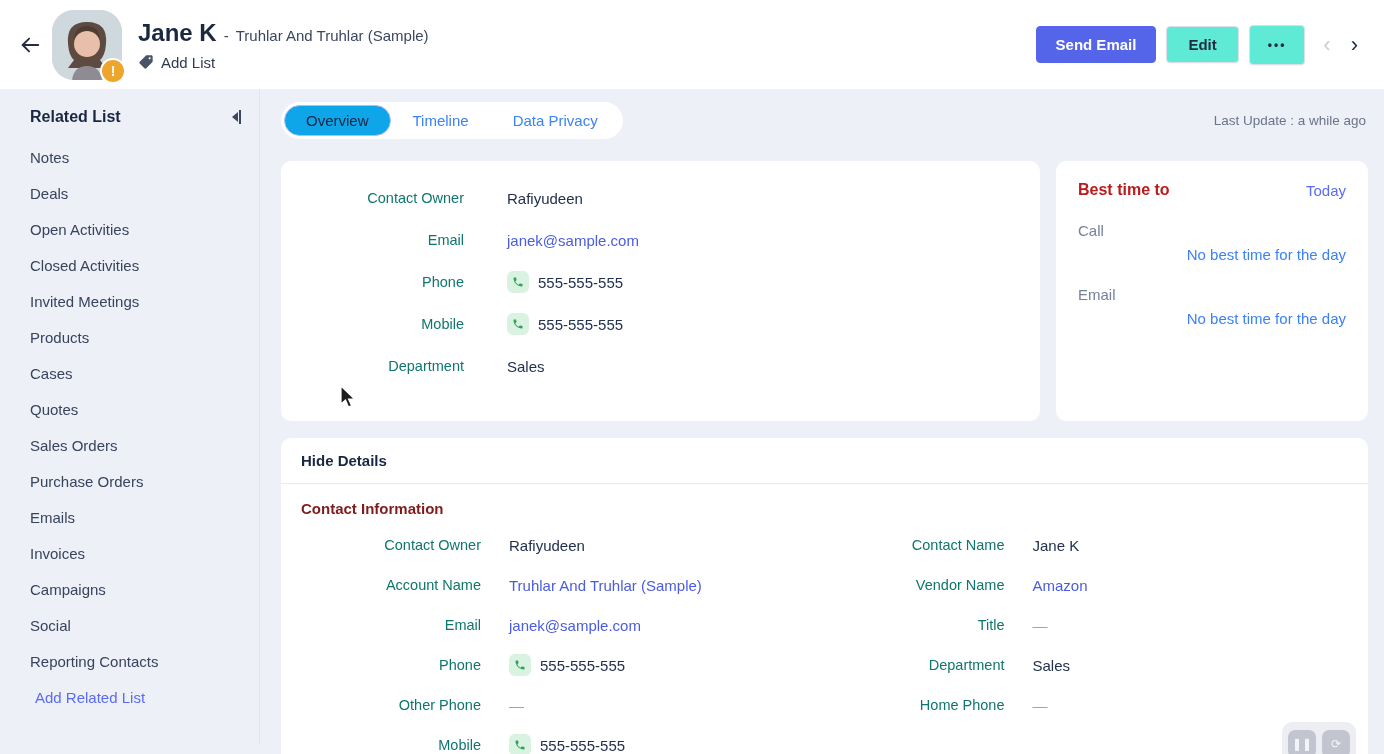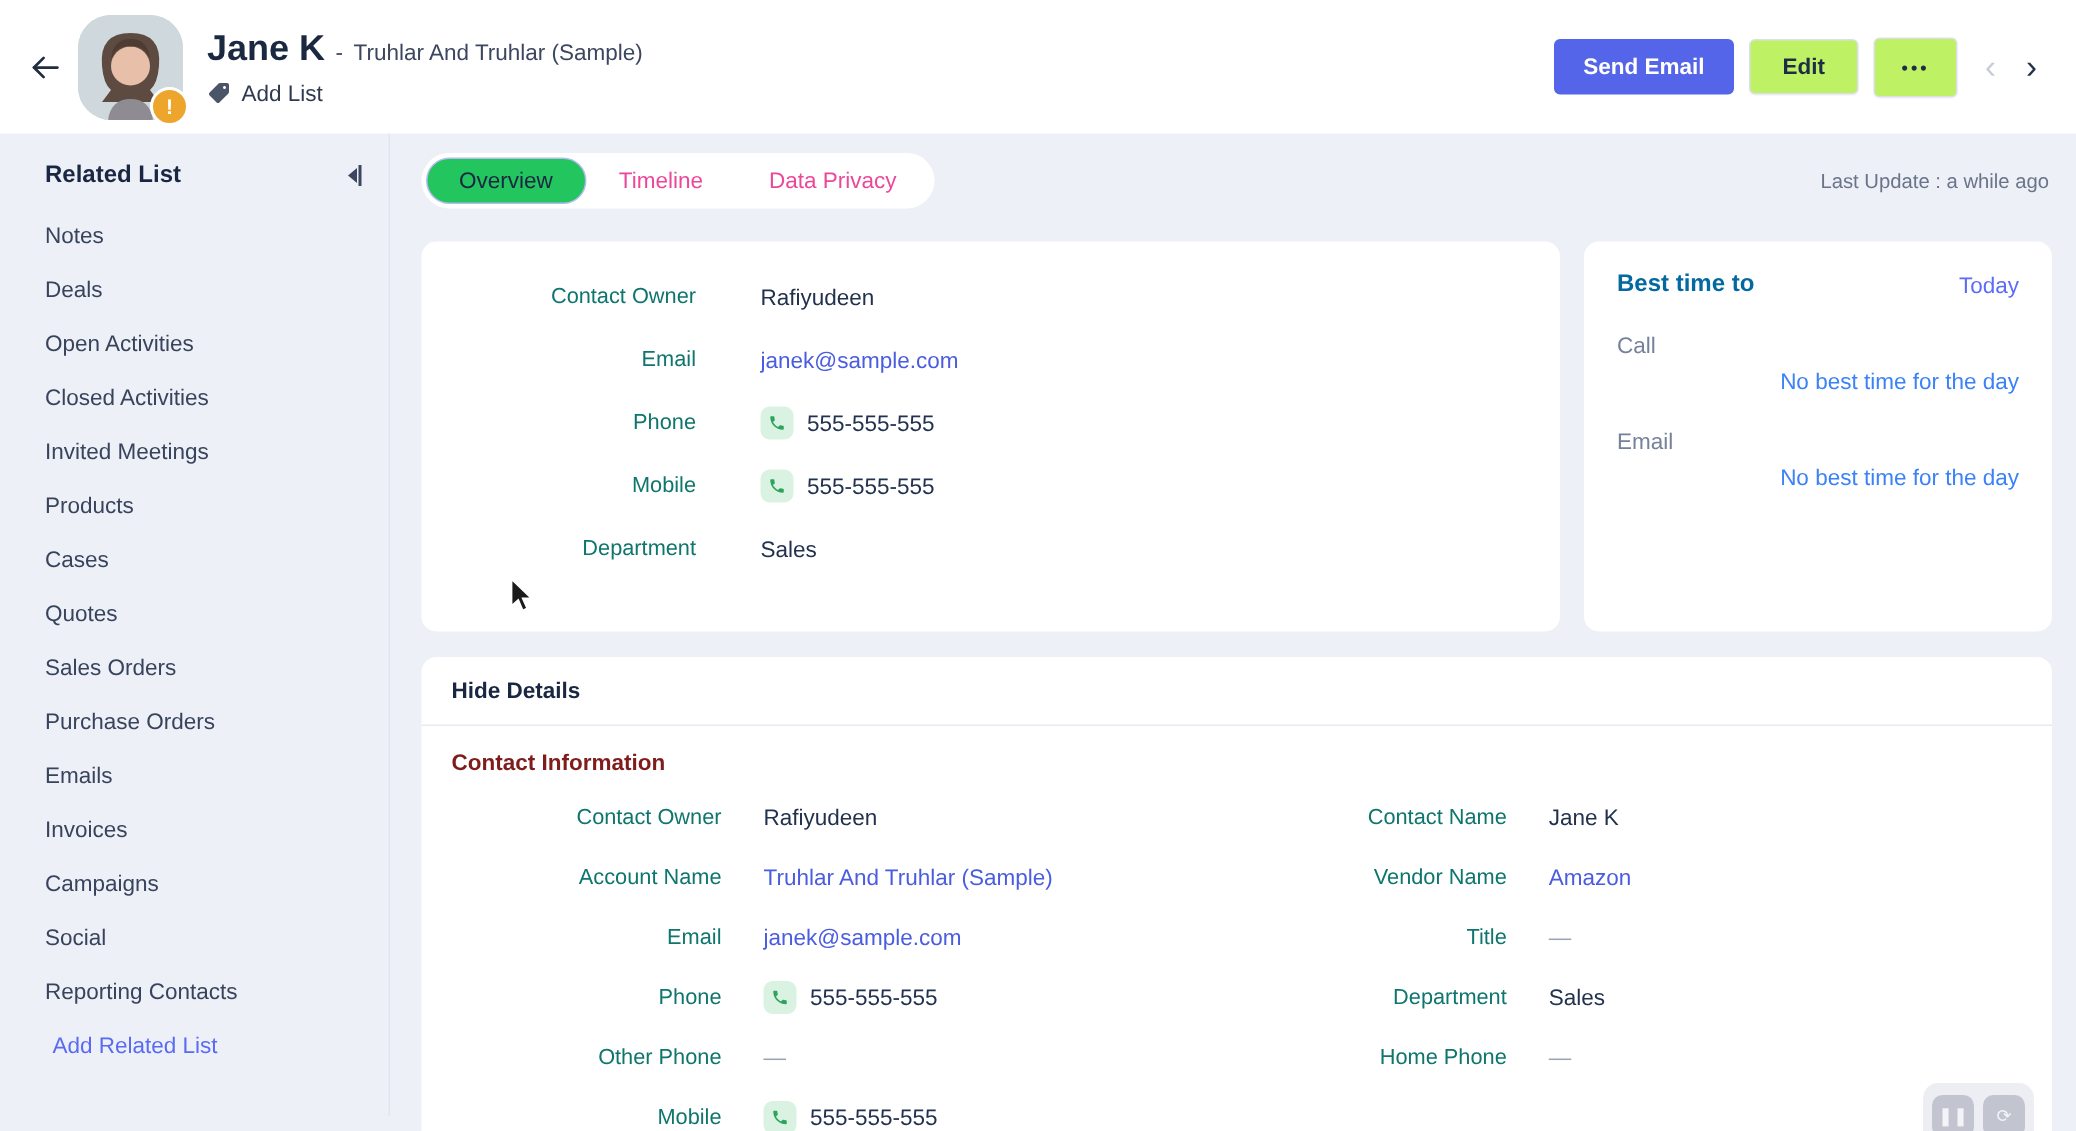"Edit" .btn-light { background: #bef264 -> #5eead4 }
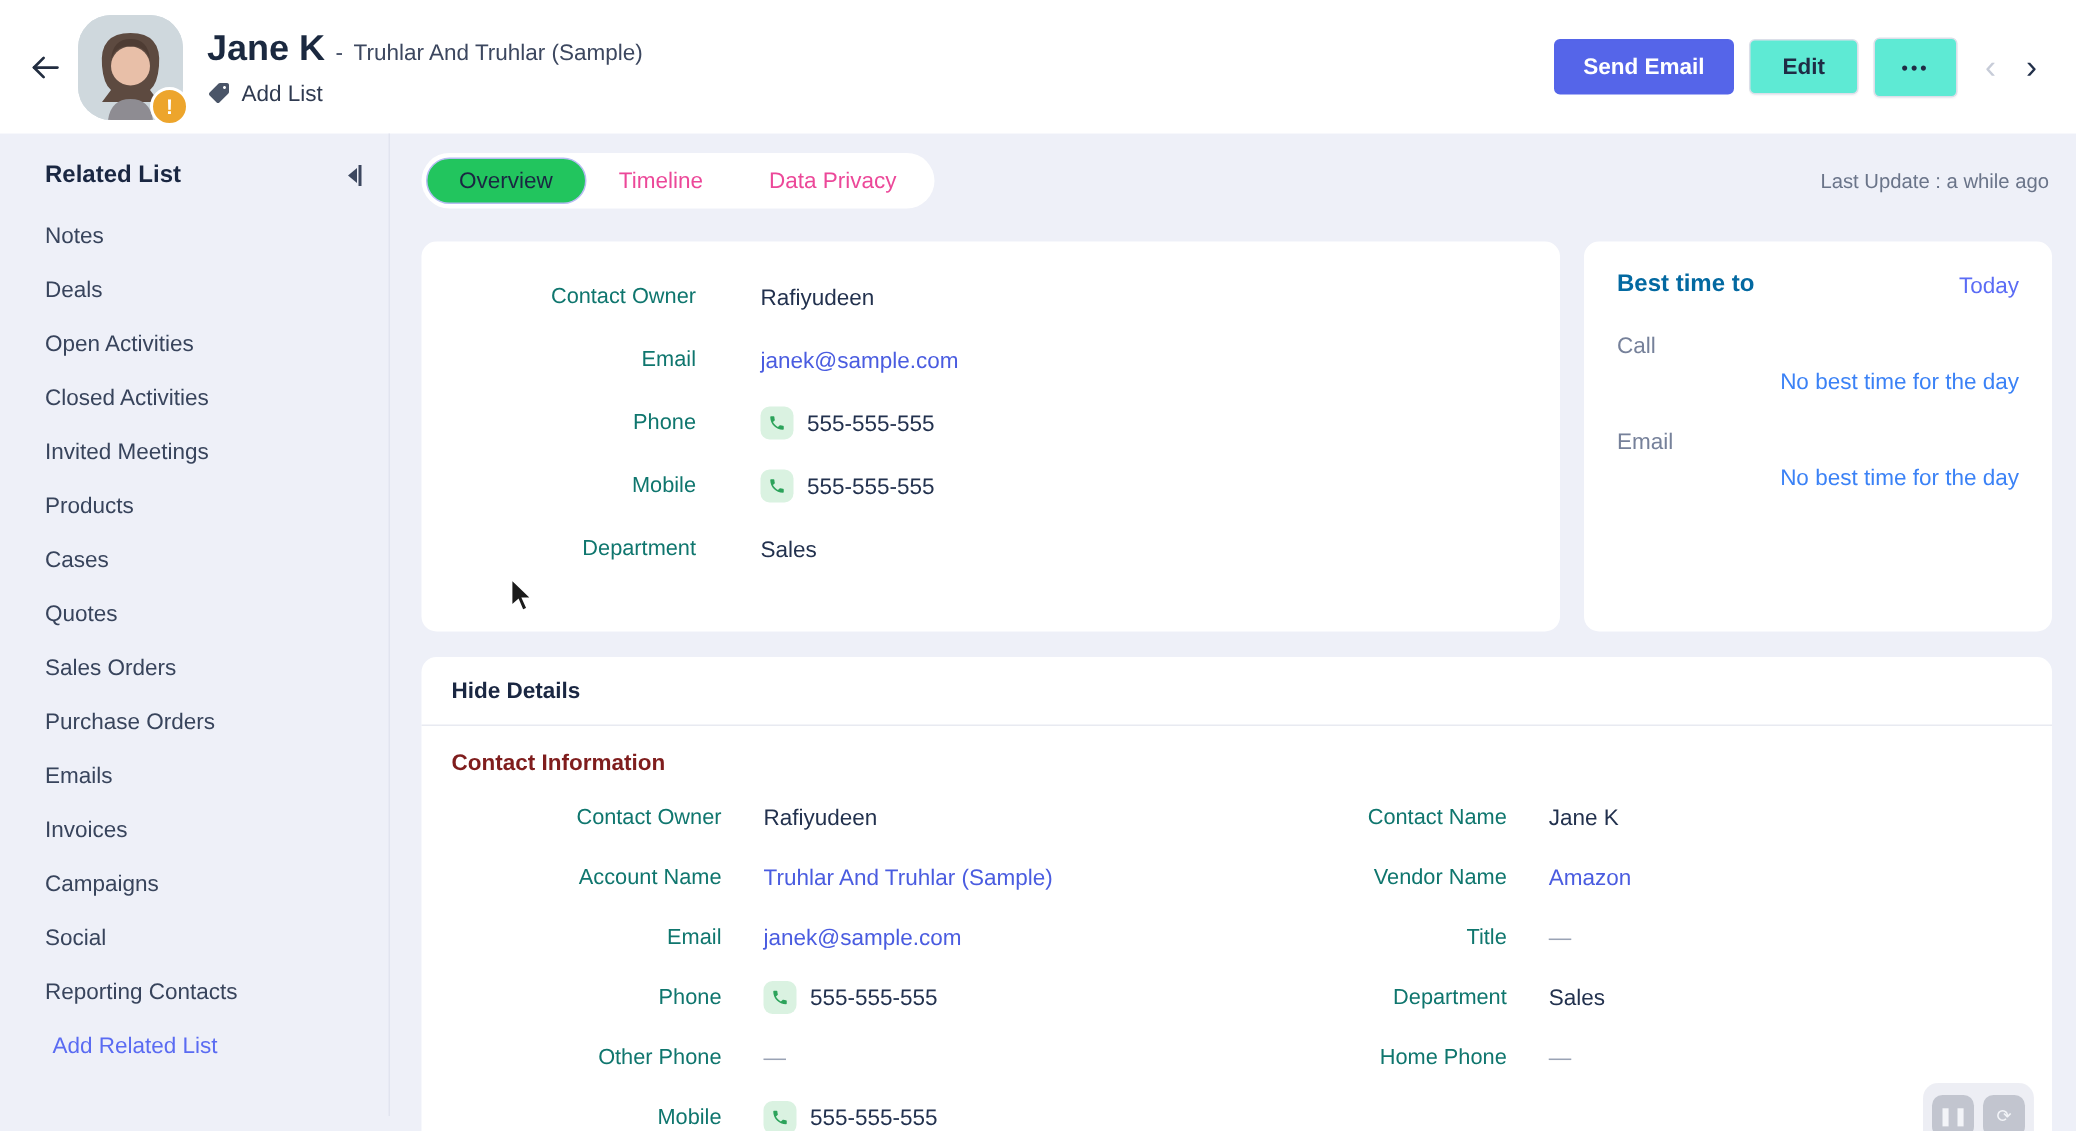"Overview" .tab.active { background: #22c55e -> #0ea5e9 }
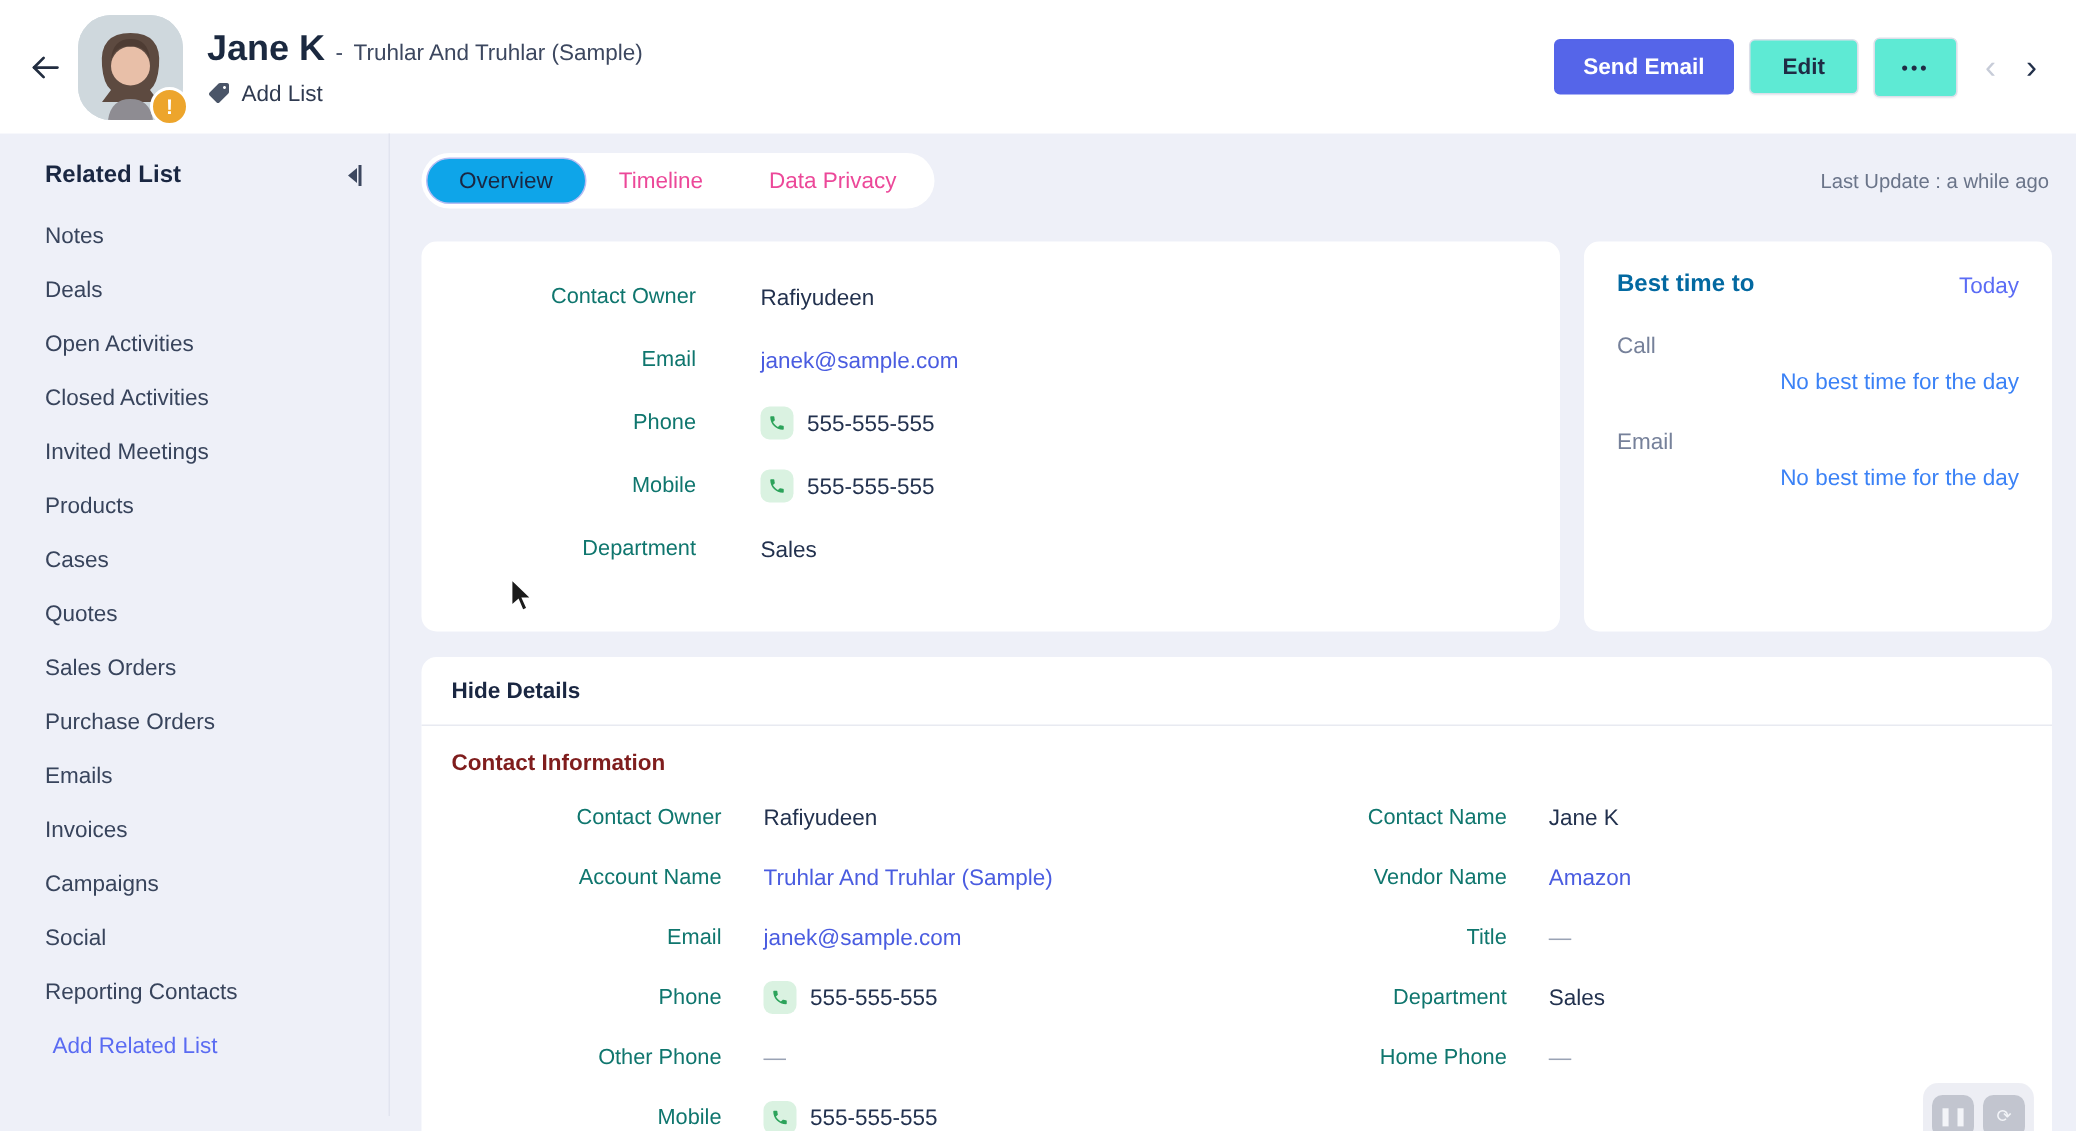"Timeline" .tab { color: #ec4899 -> #3b82f6 }
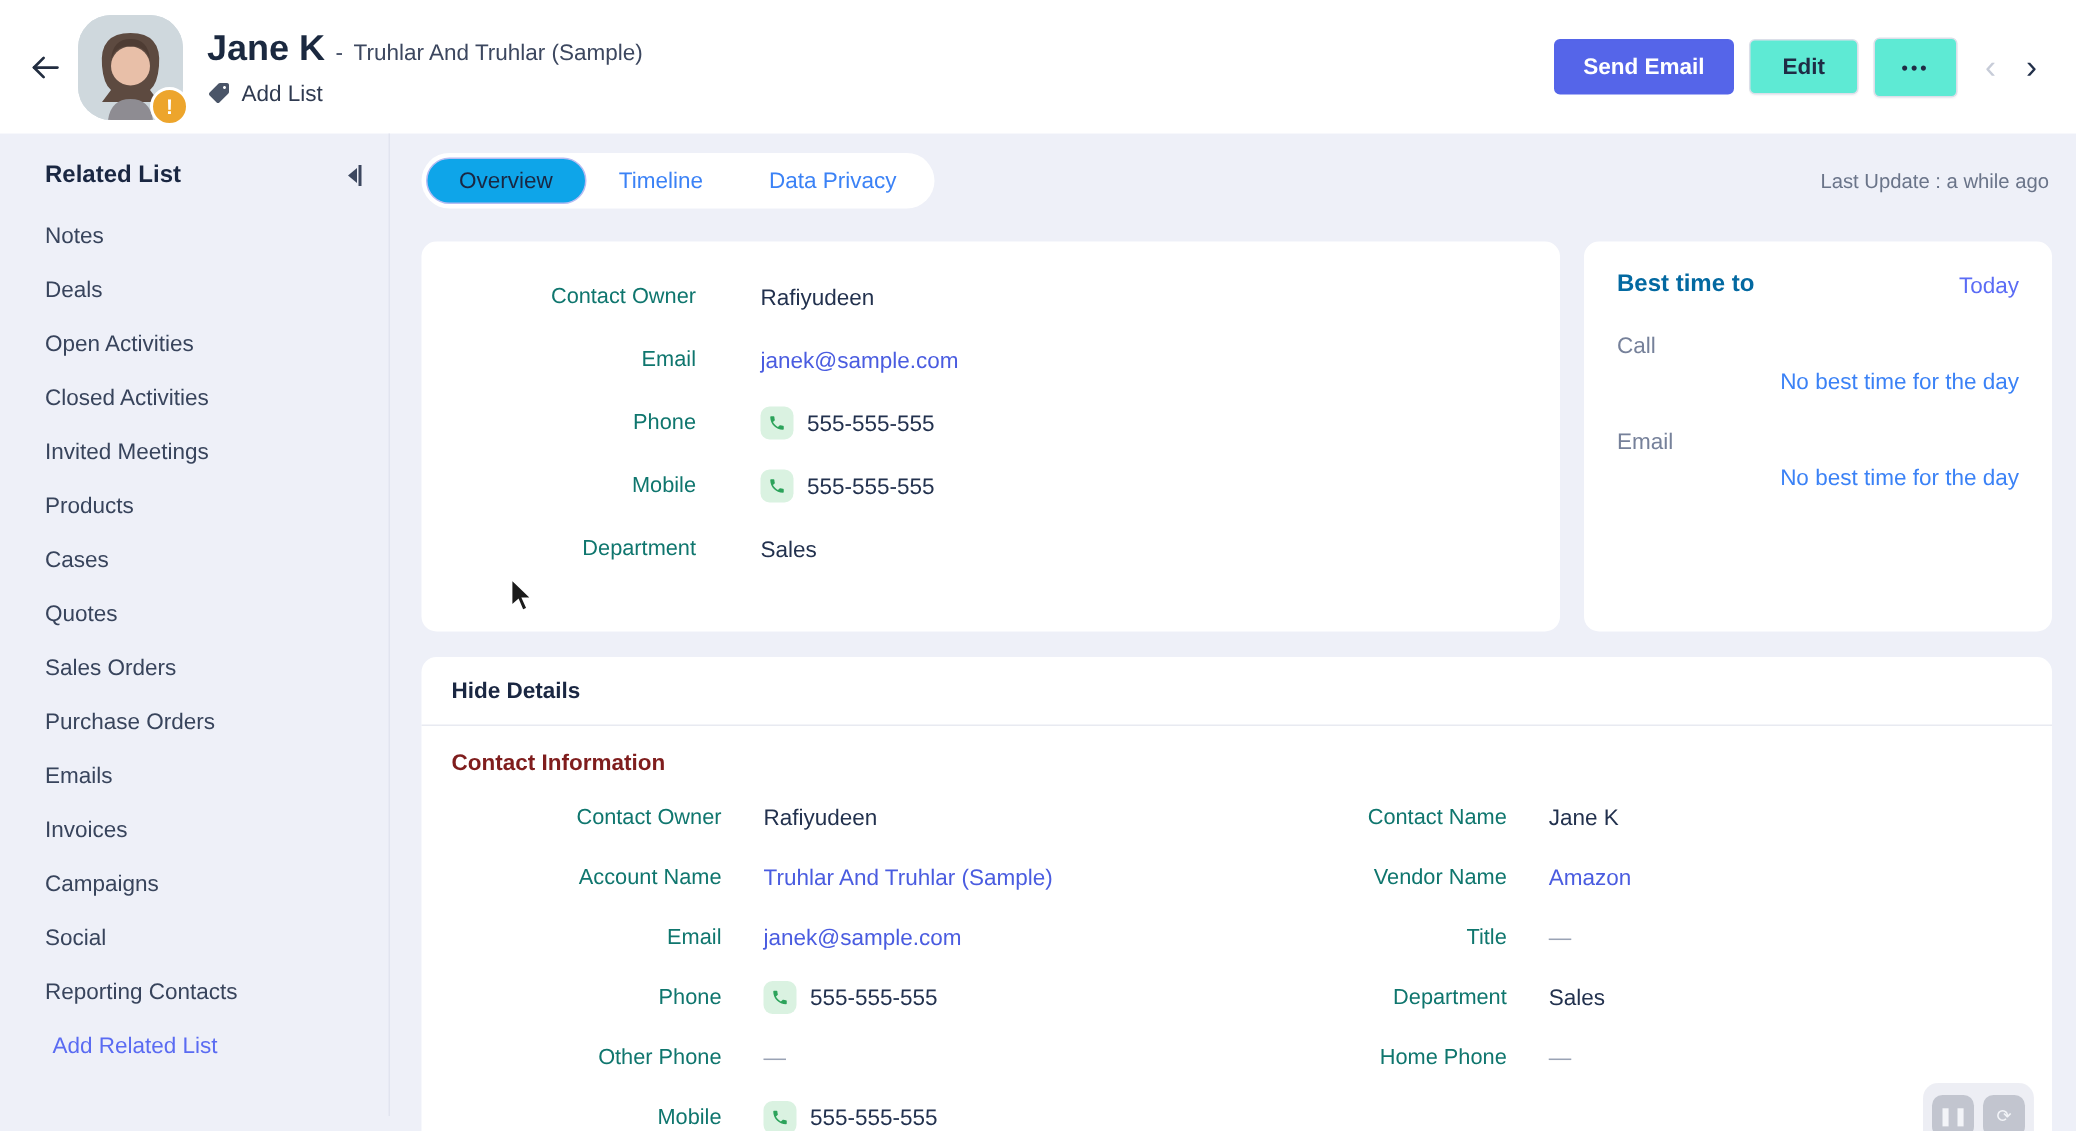"Best time to" .best-title { color: #0369a1 -> #b91c1c }
